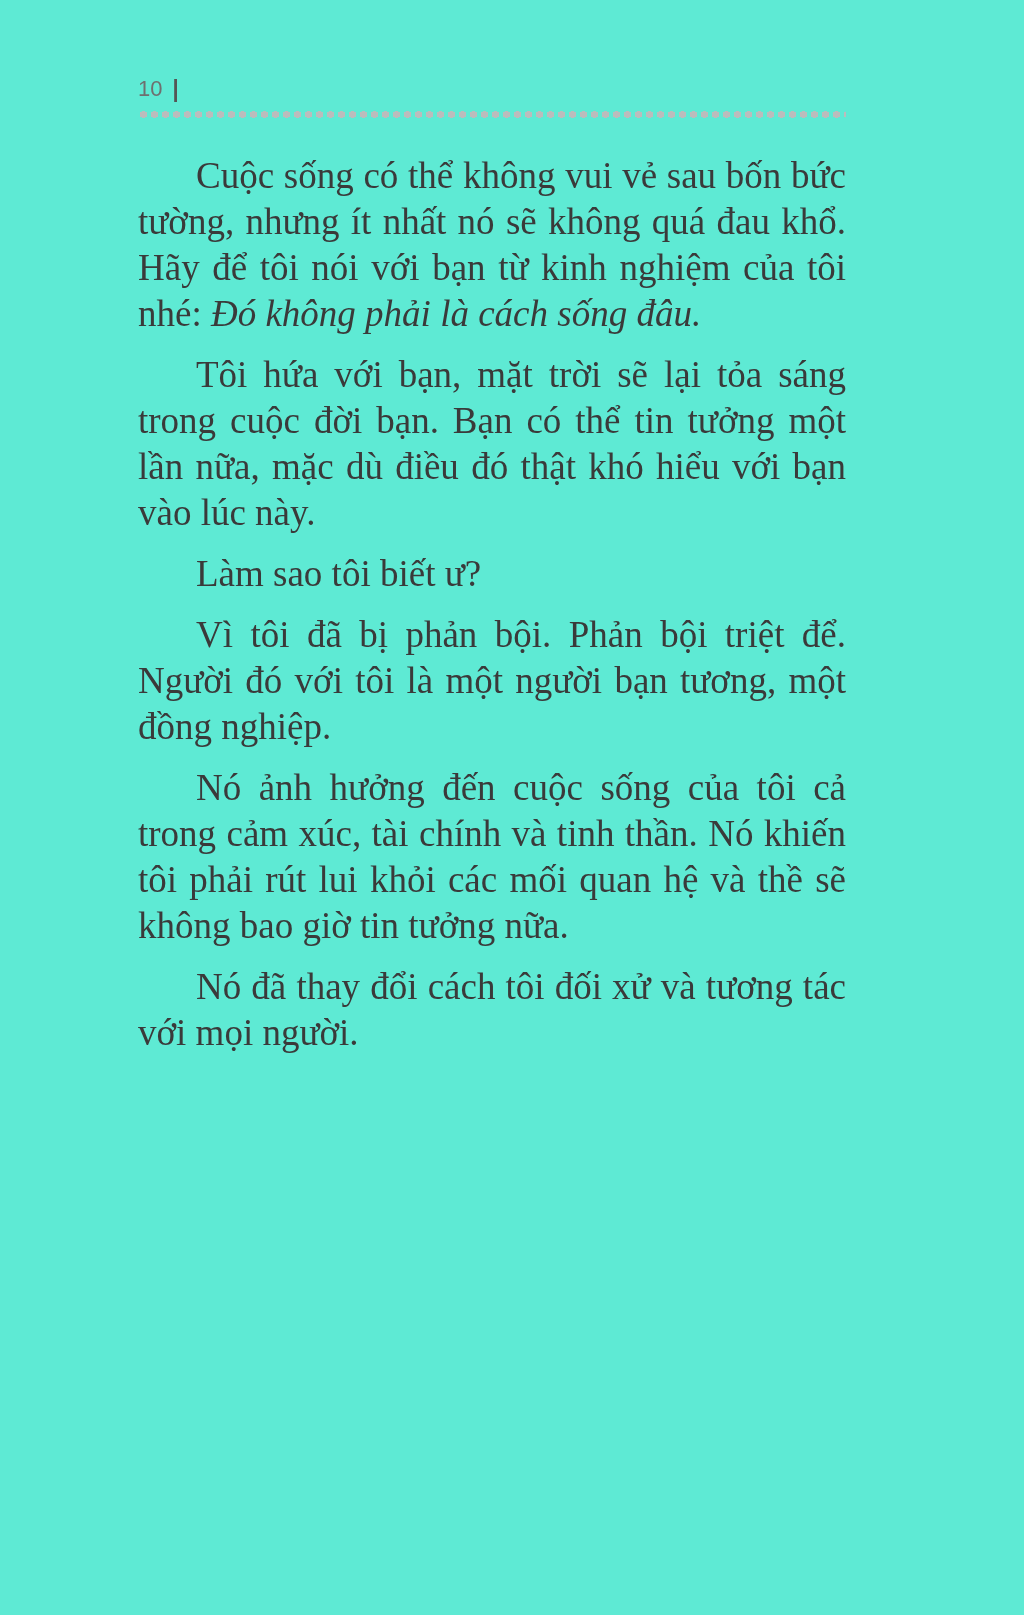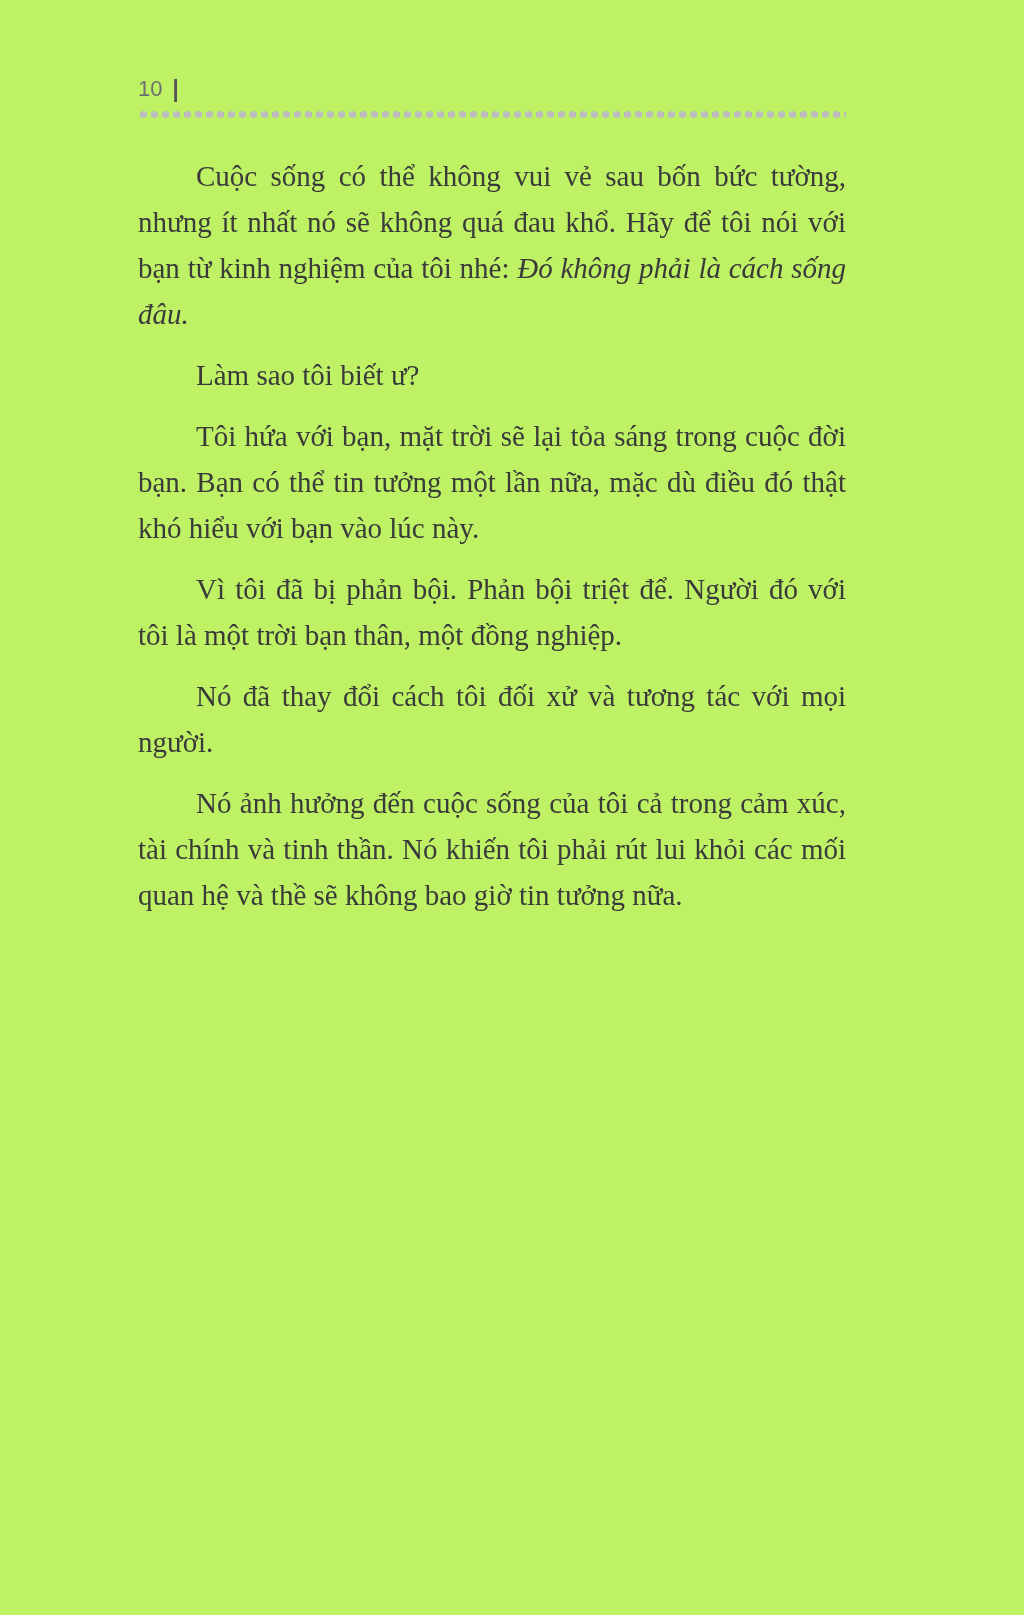"10" .page { background: #bef264 -> #5eead4 }
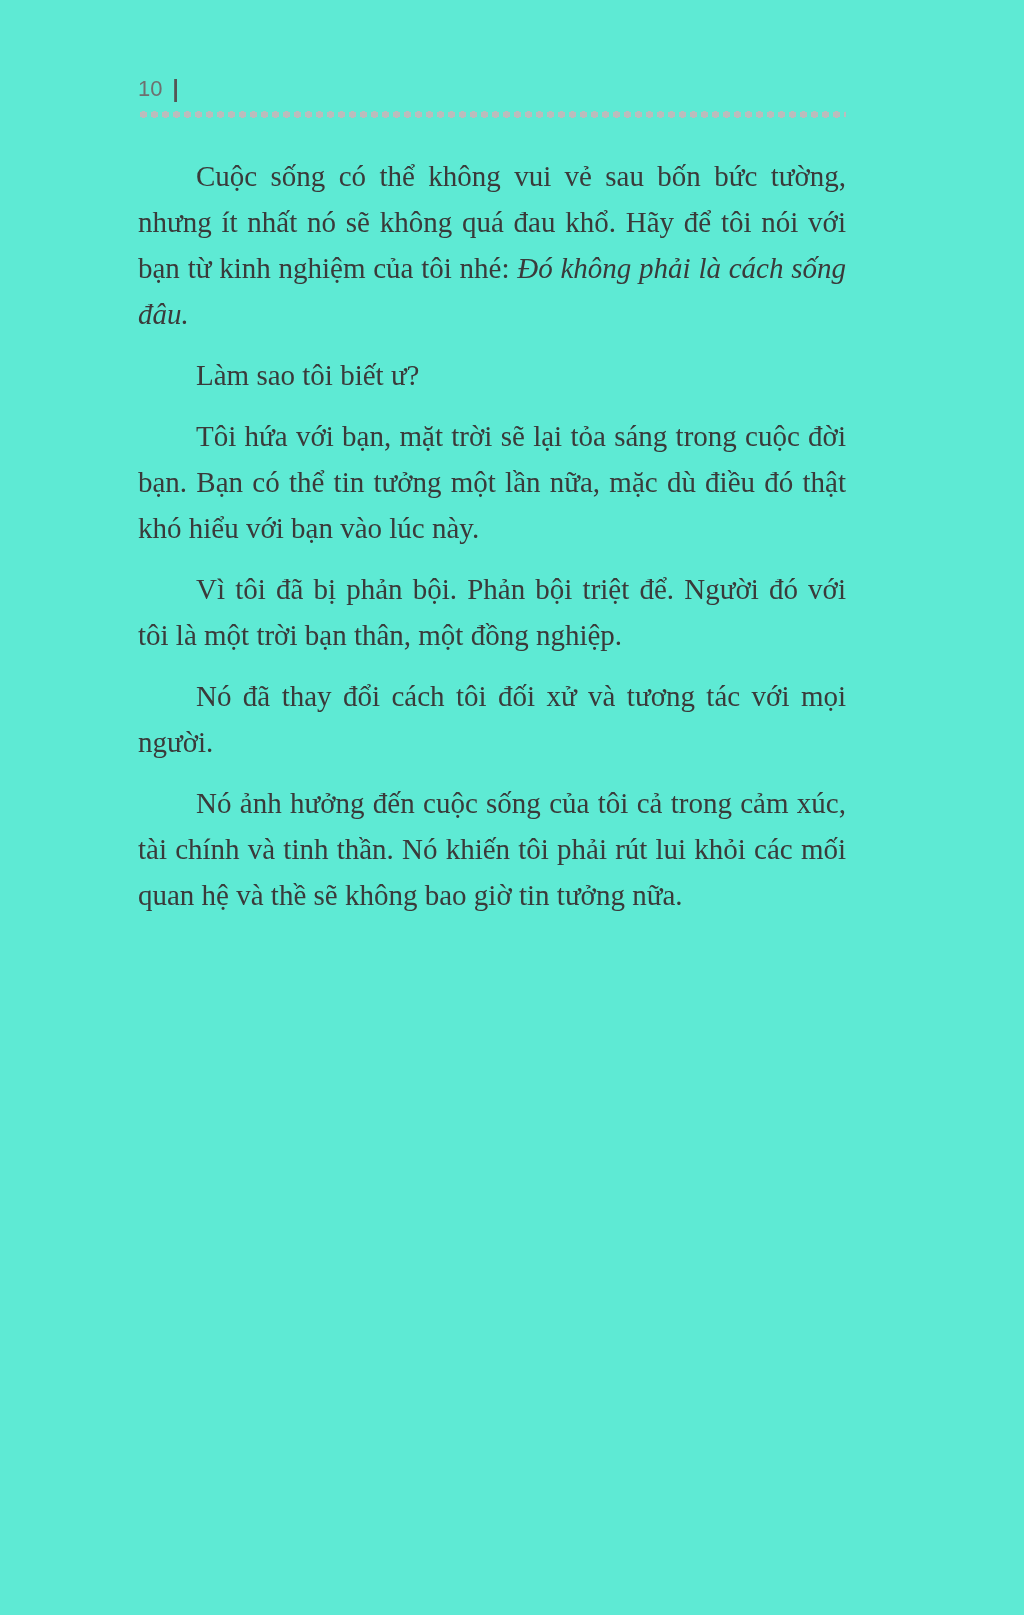"Cuộc sống có thể không" .content p { font-size: 29px -> 37px }
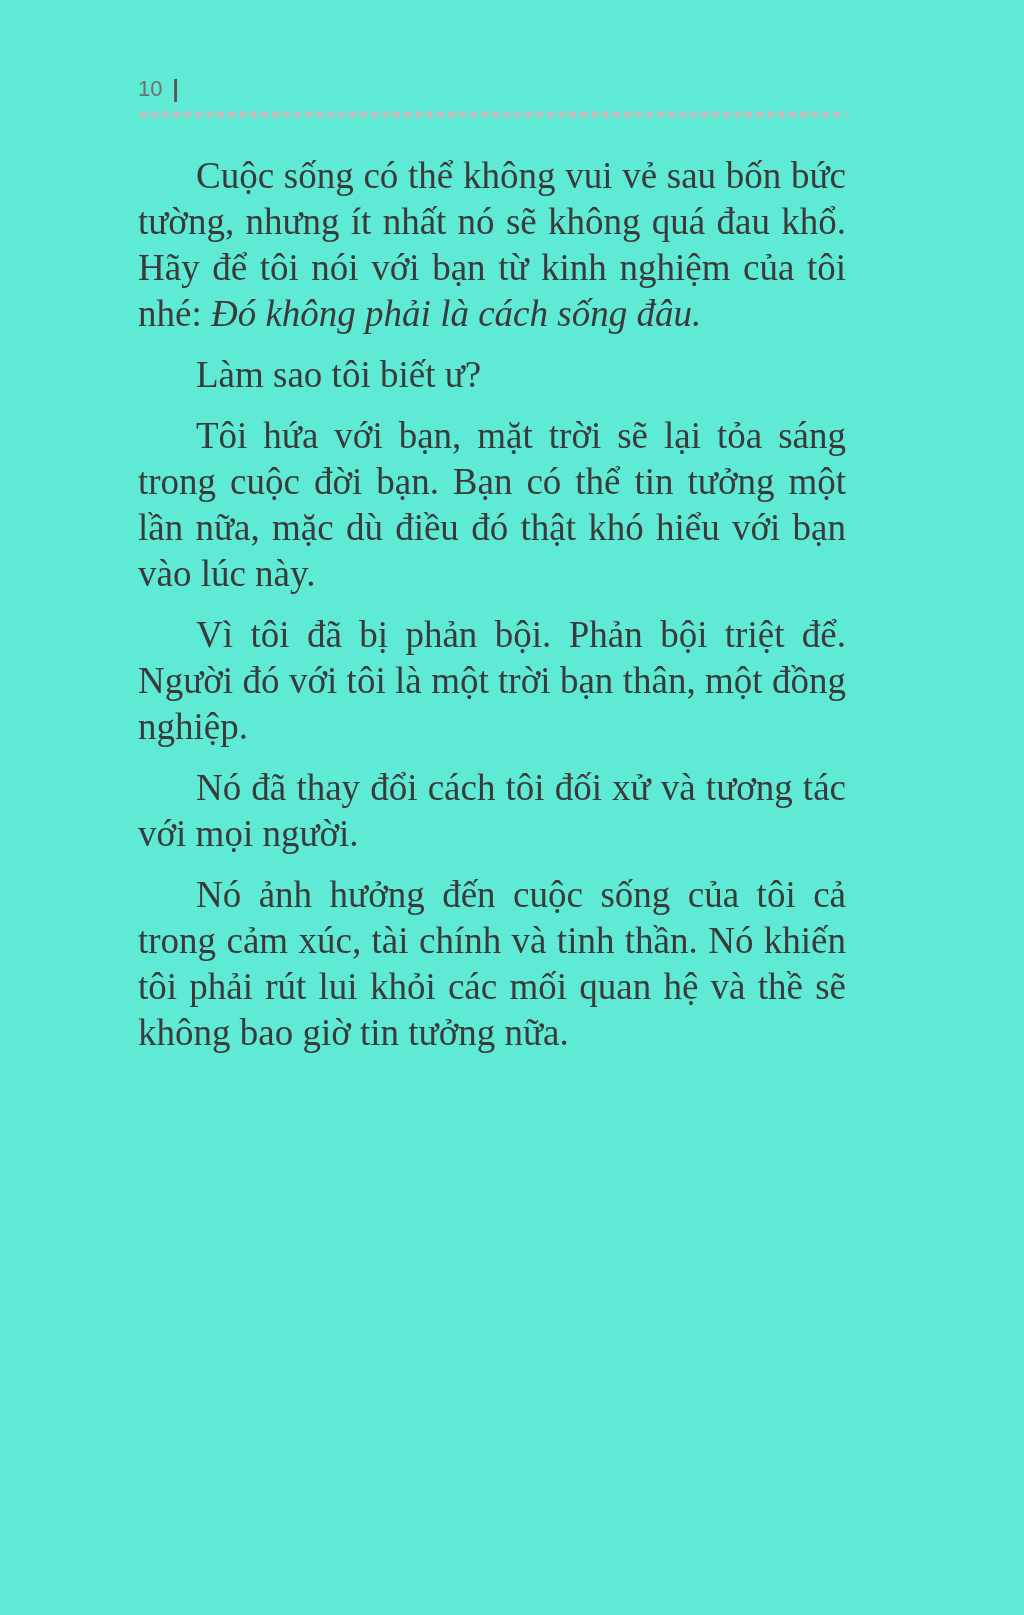"Làm sao tôi biết ư?" p { order: before "Tôi hứa với bạn, mặt" -> after "Tôi hứa với bạn, mặt" }
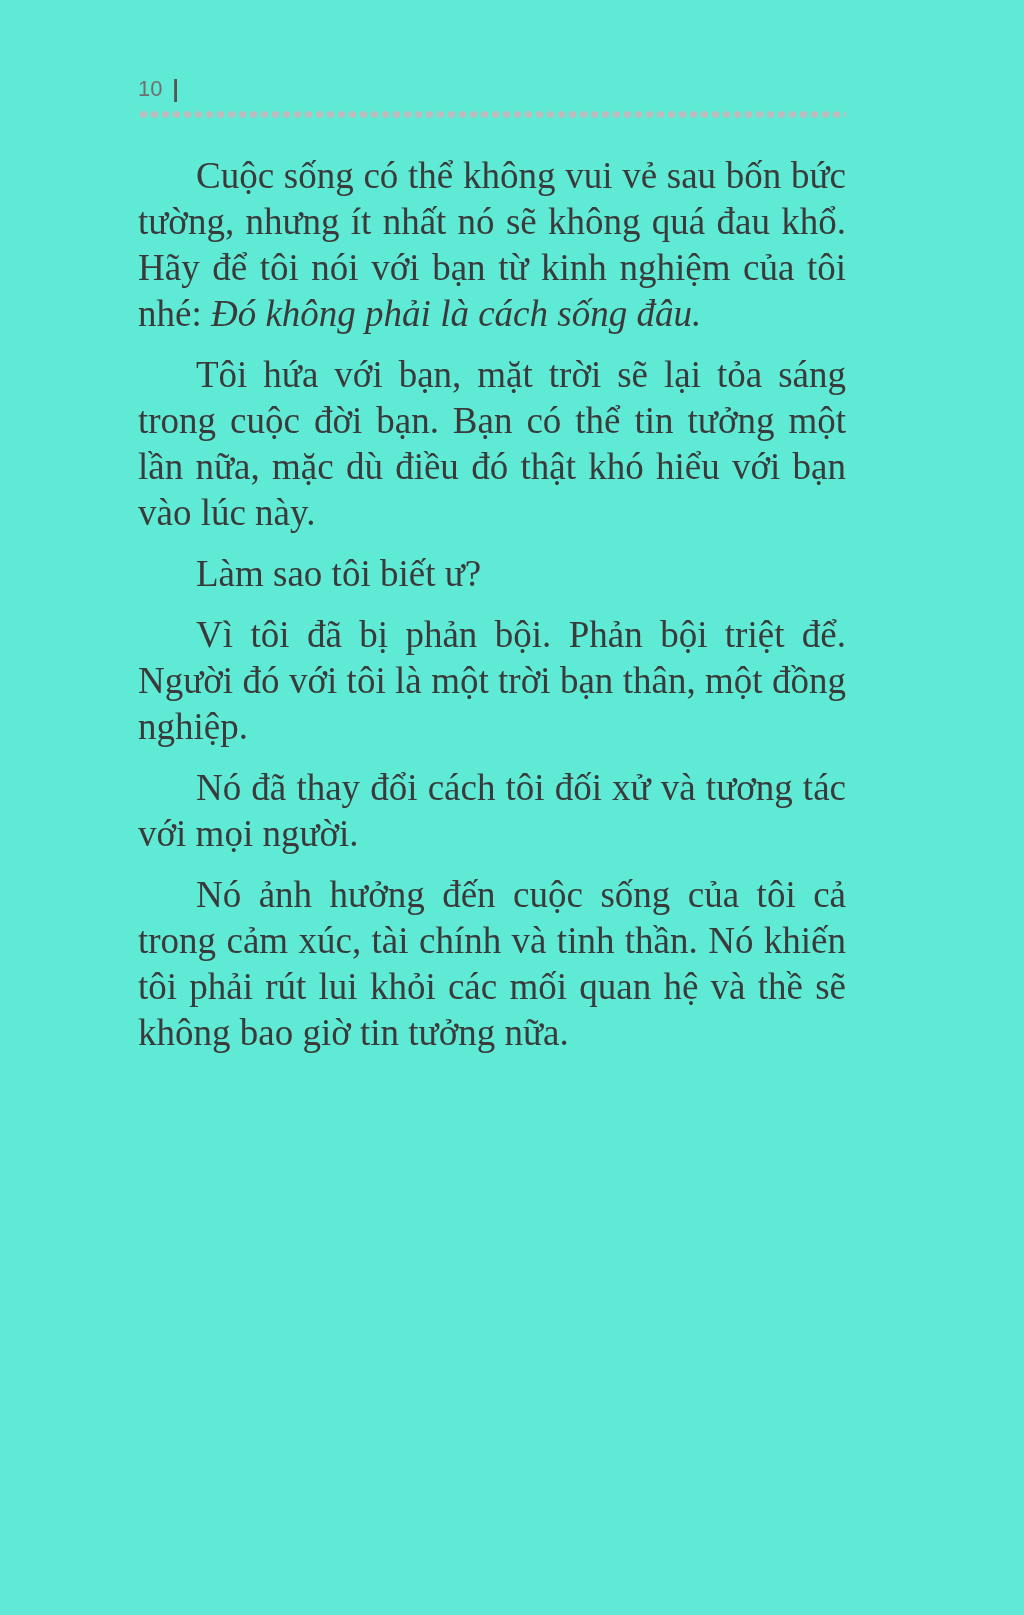"Vì tôi đã bị phản" span { text: trời bạn thân -> người bạn tương }
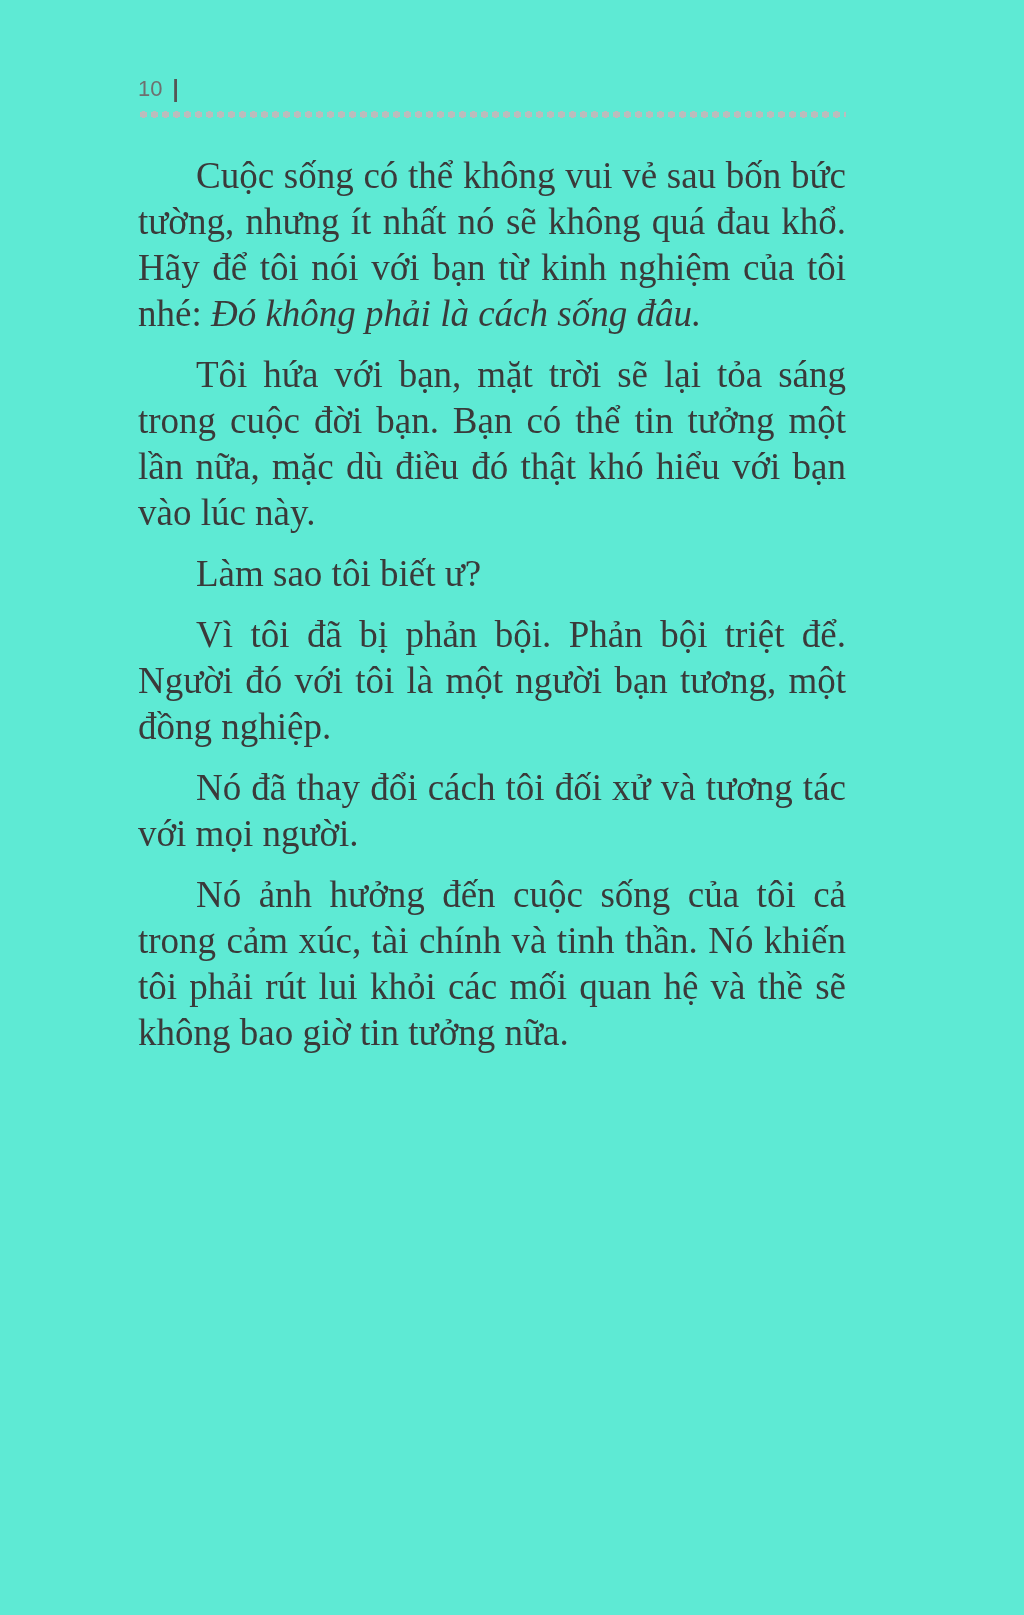"Nó đã thay đổi cách" p { order: before "Nó ảnh hưởng đến cuộc" -> after "Nó ảnh hưởng đến cuộc" }
